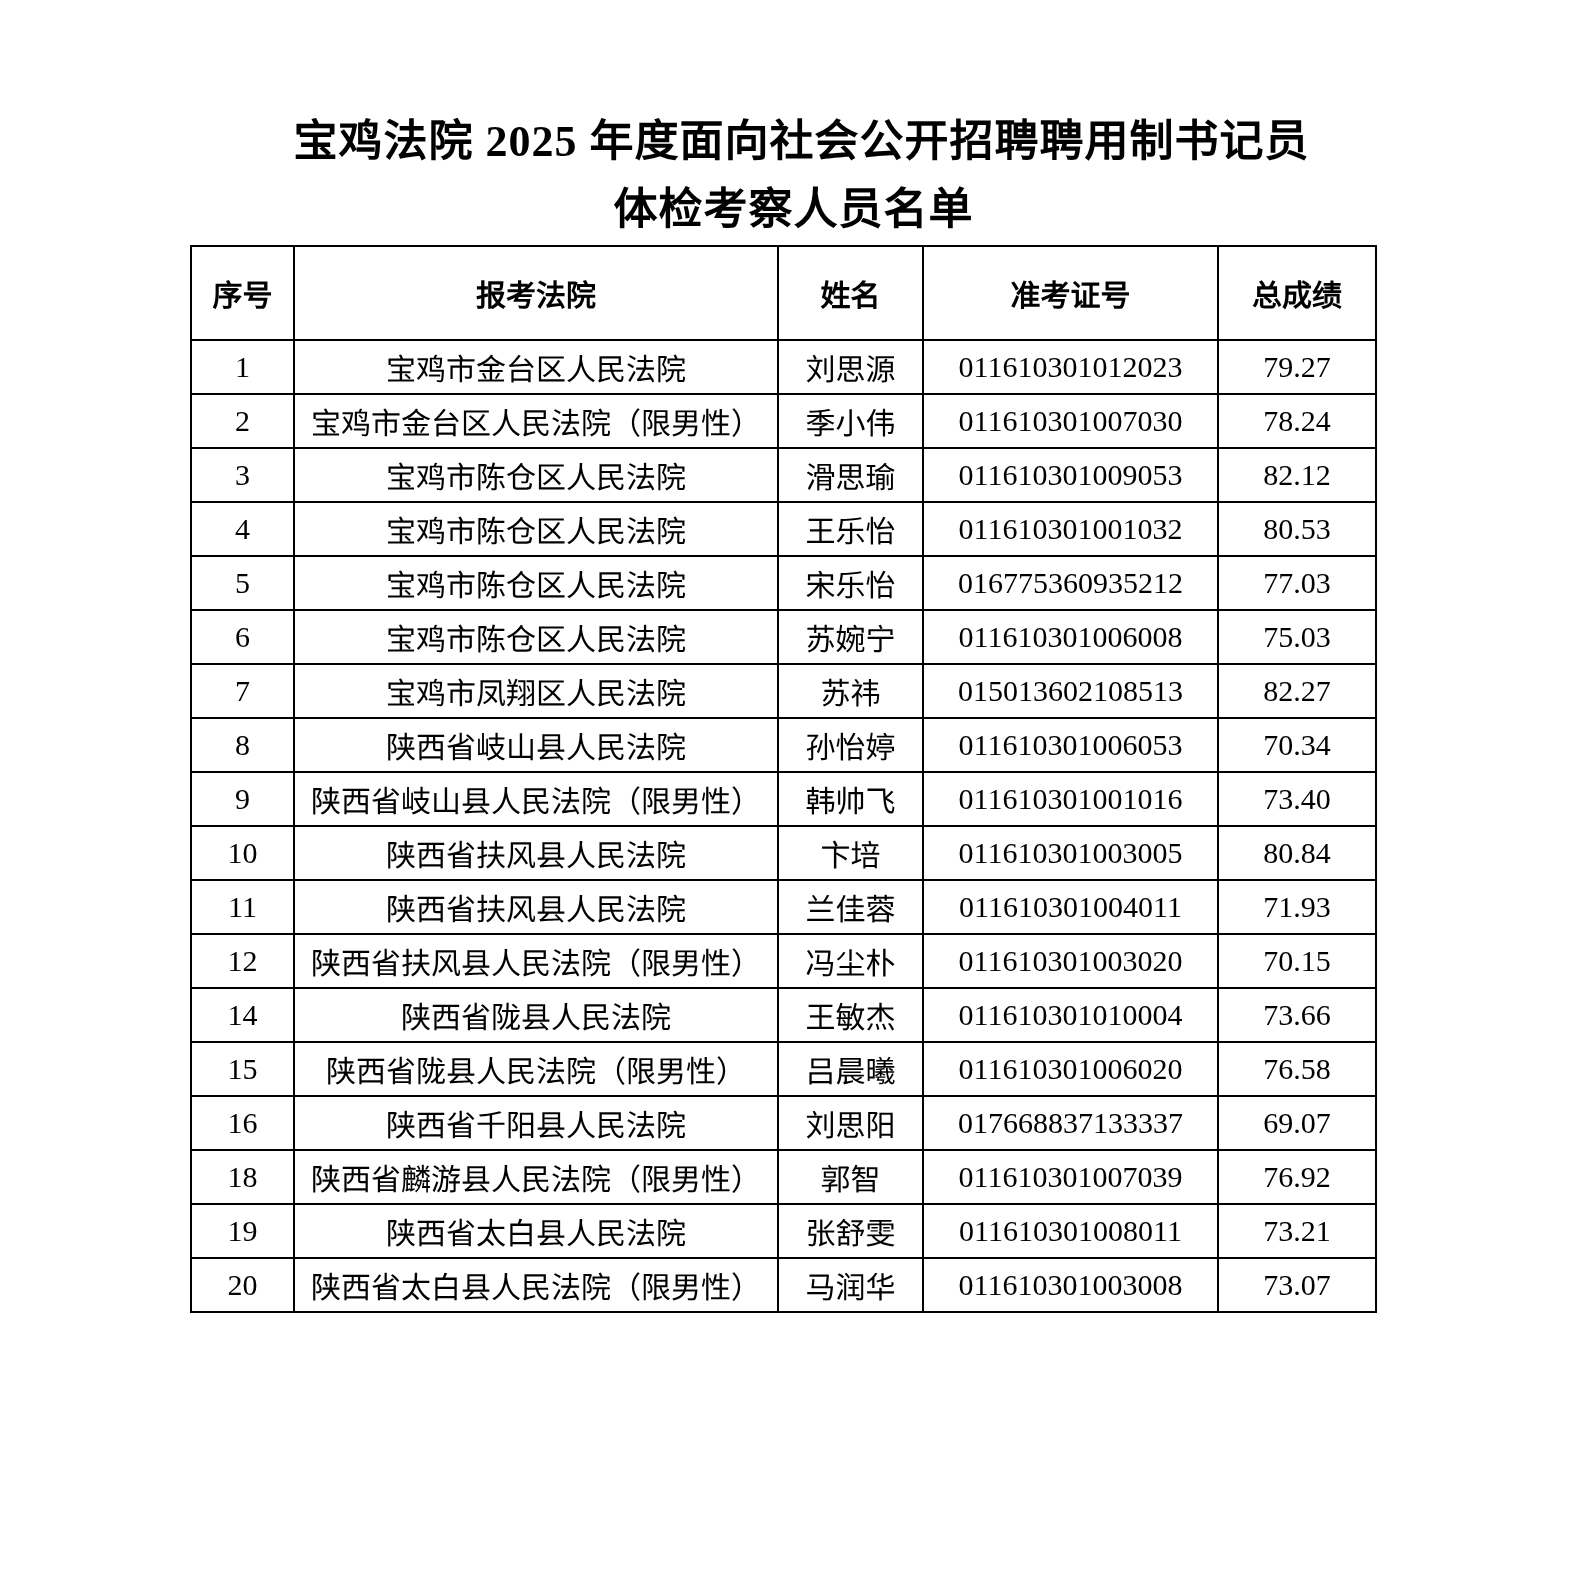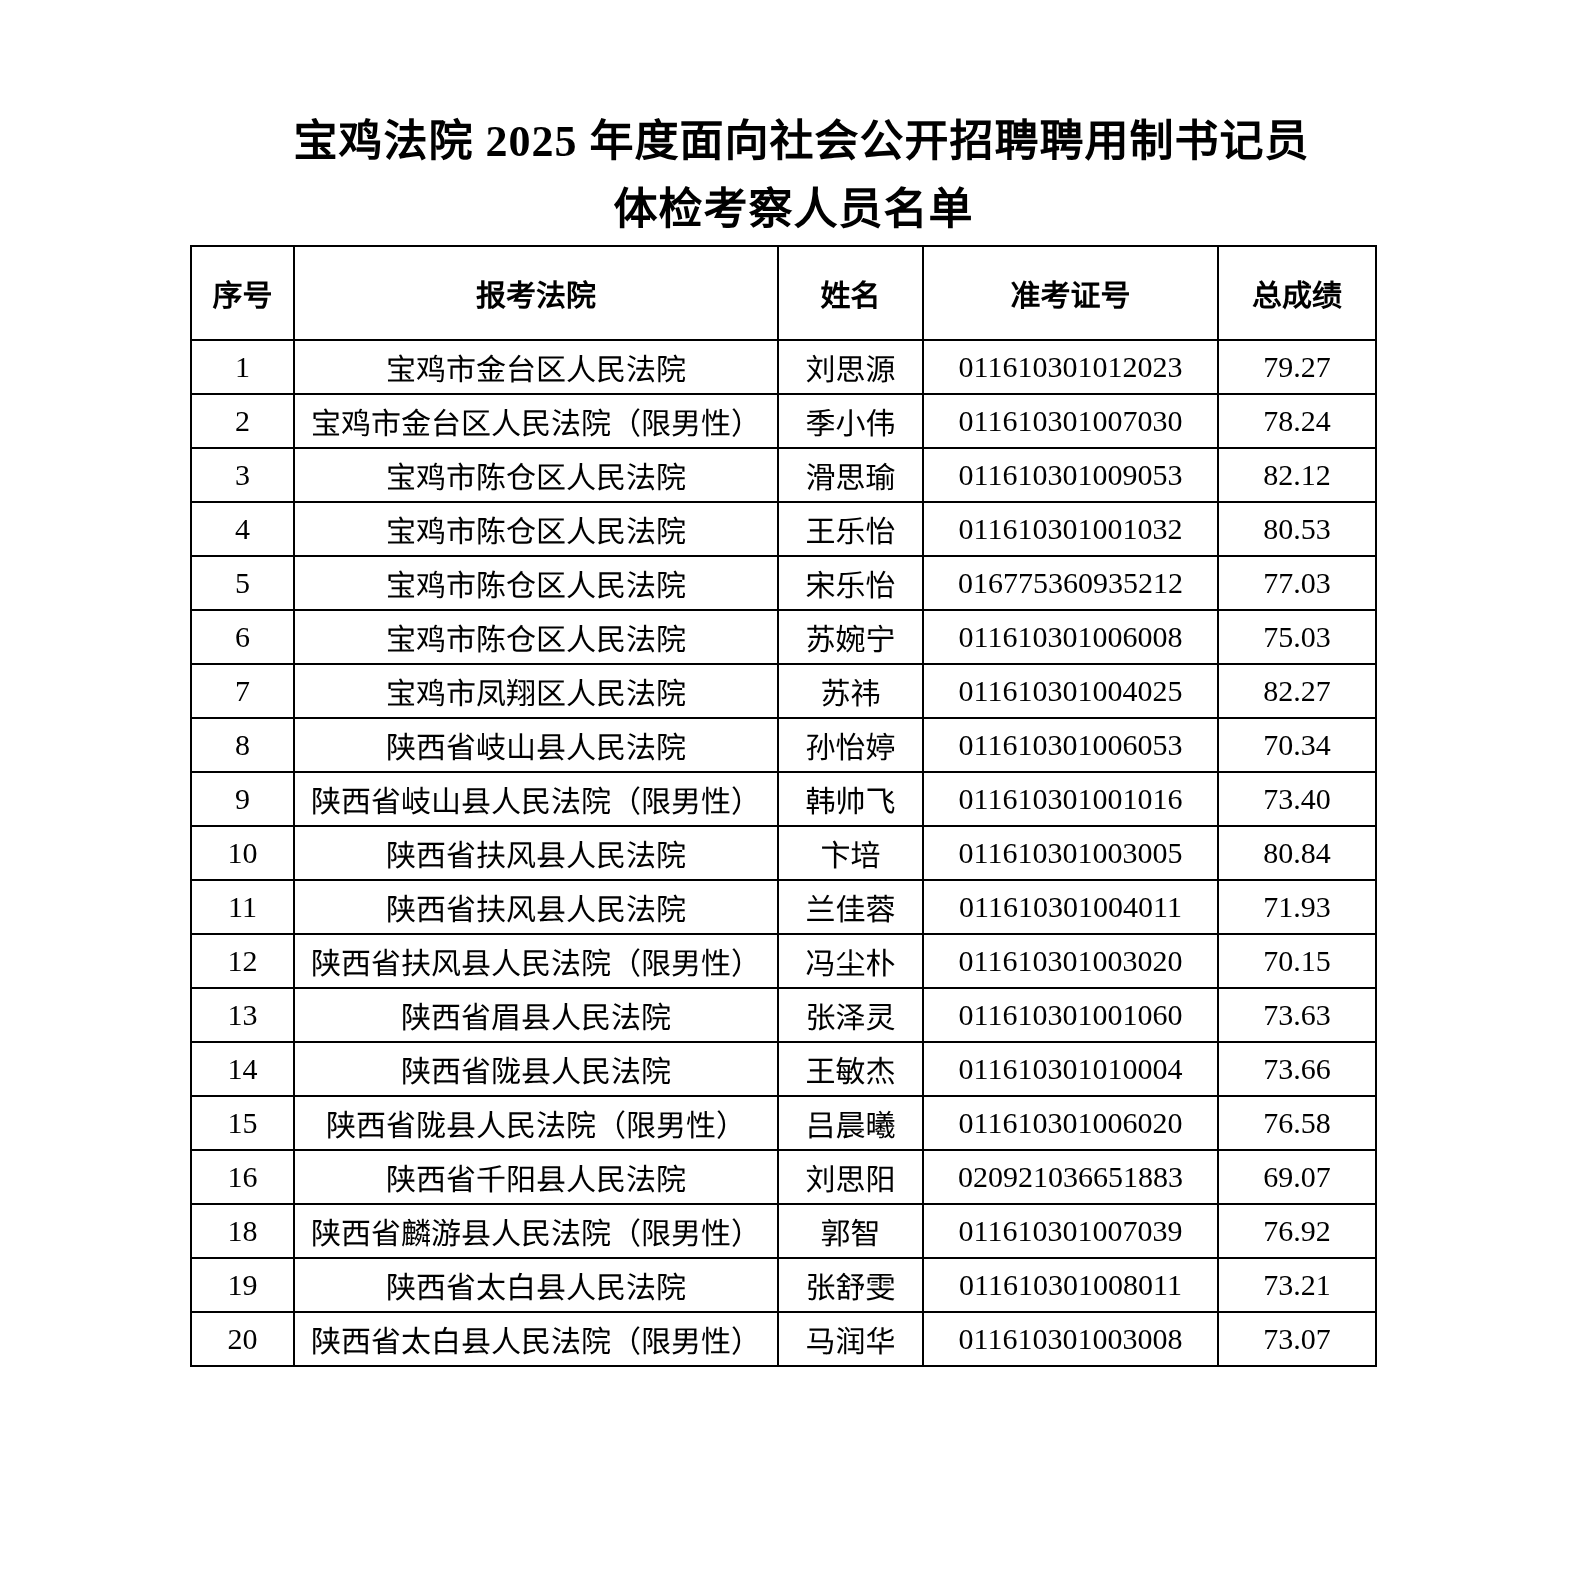"011610301004025" td { text: 011610301004025 -> 015013602108513 }
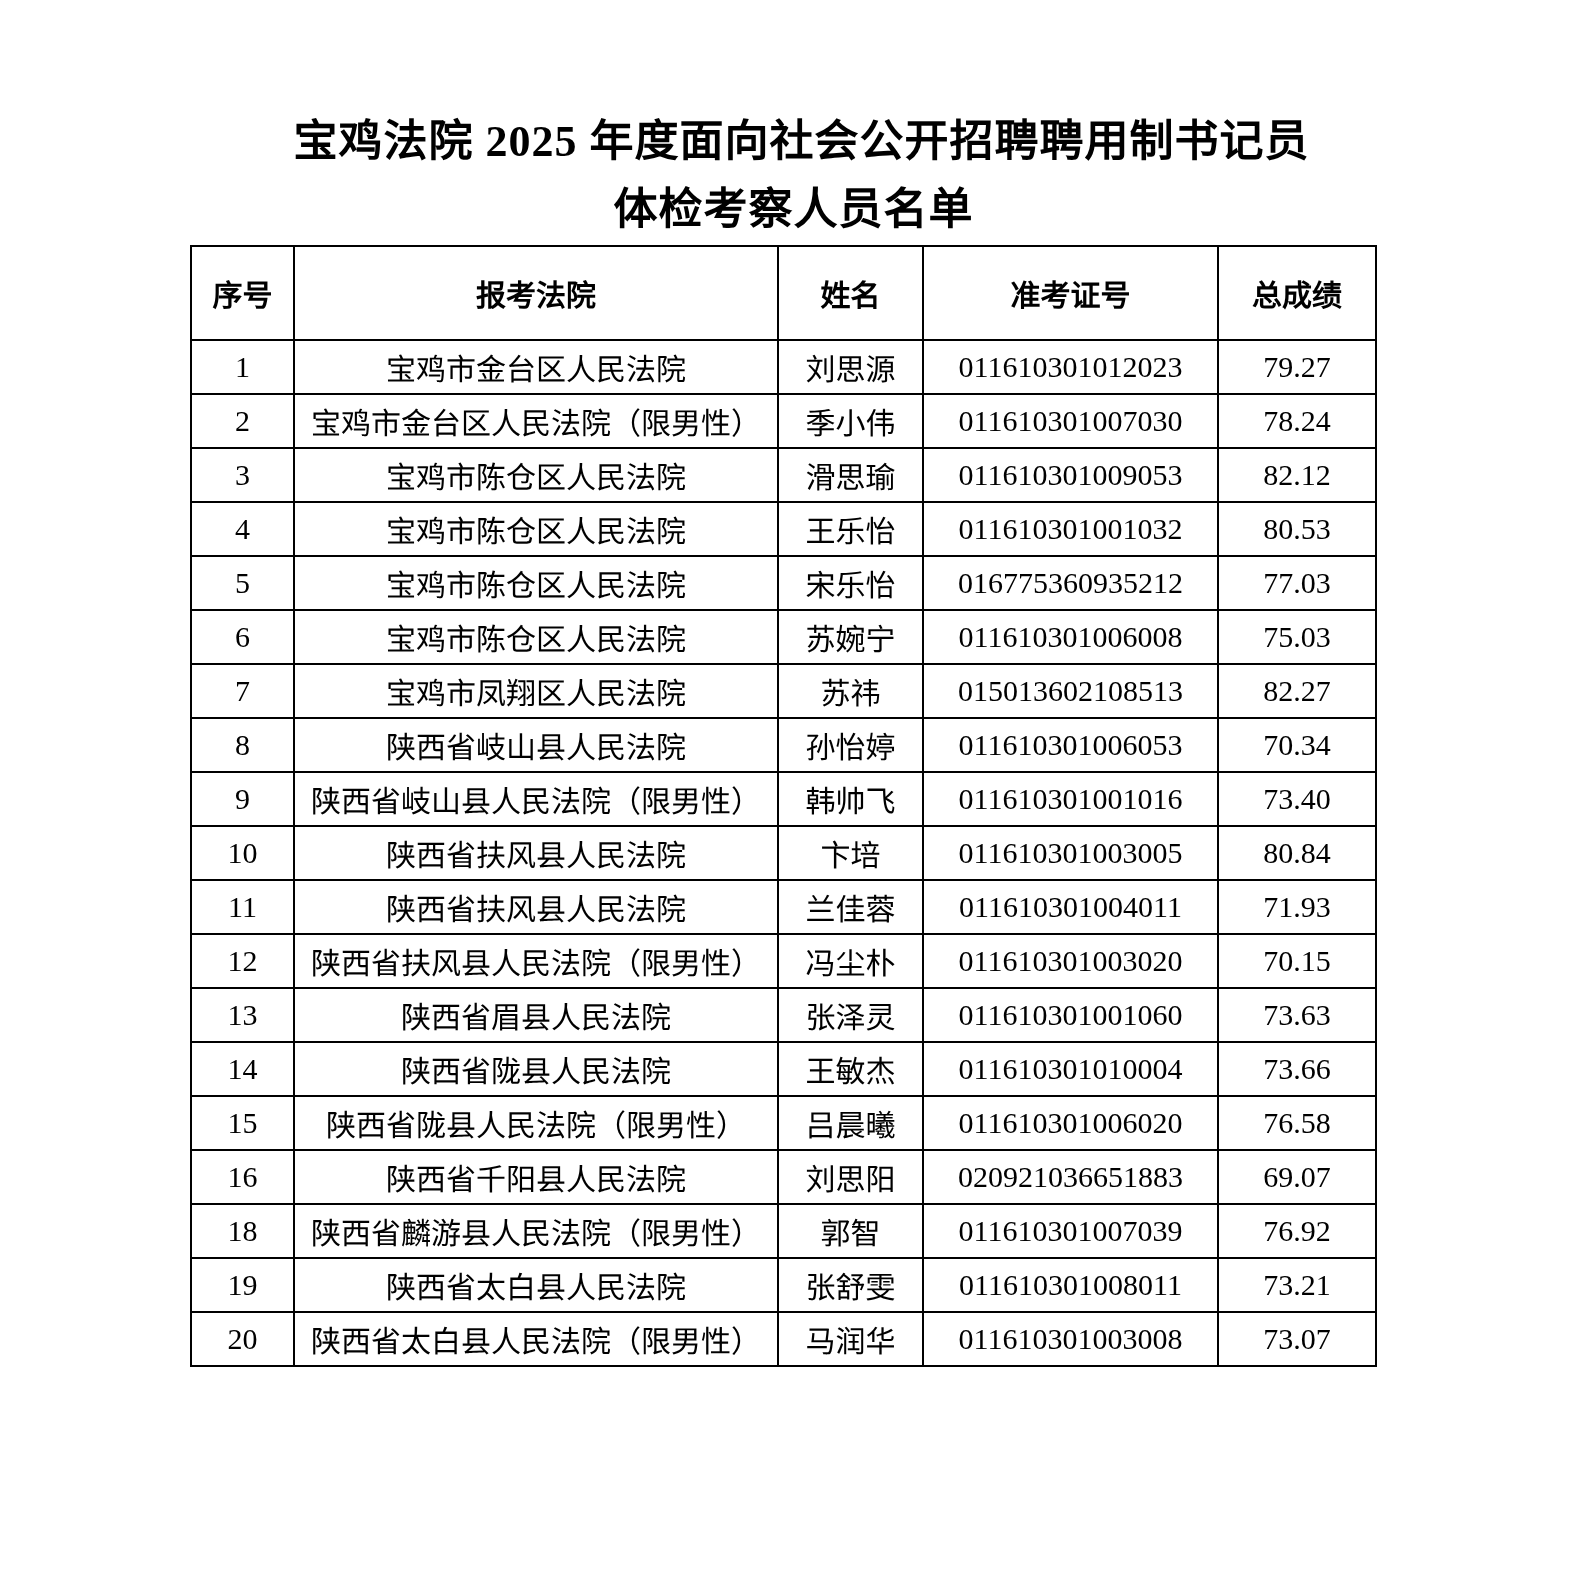"13" tr { html: <tr> <td>13</td> <td>陕西省眉县人民法院</td> <td>张泽灵</td> <td>011610301001060</td> <td>73.63</td> </tr> -> none }
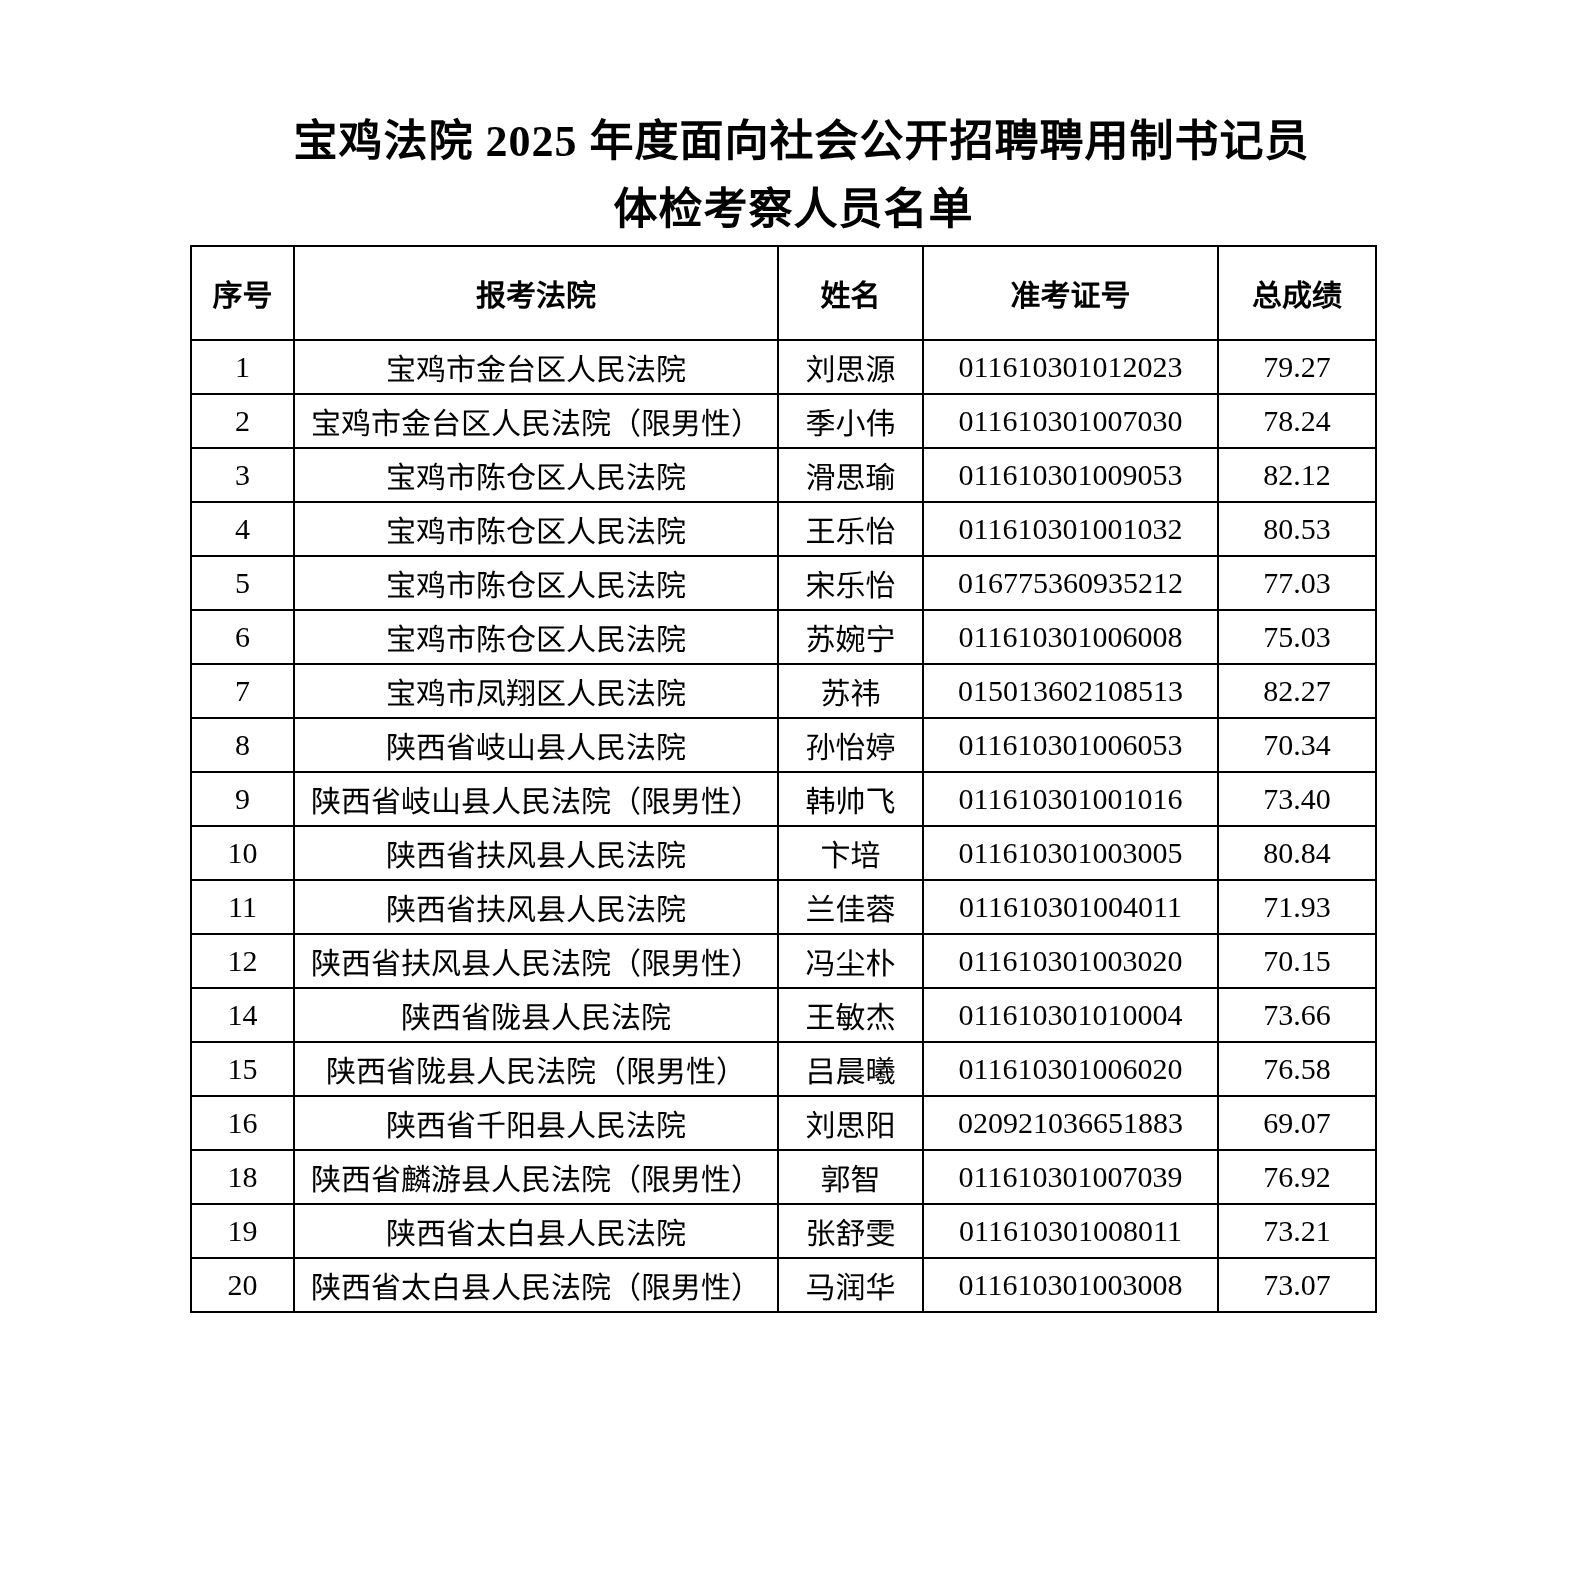"020921036651883" td { text: 020921036651883 -> 017668837133337 }
